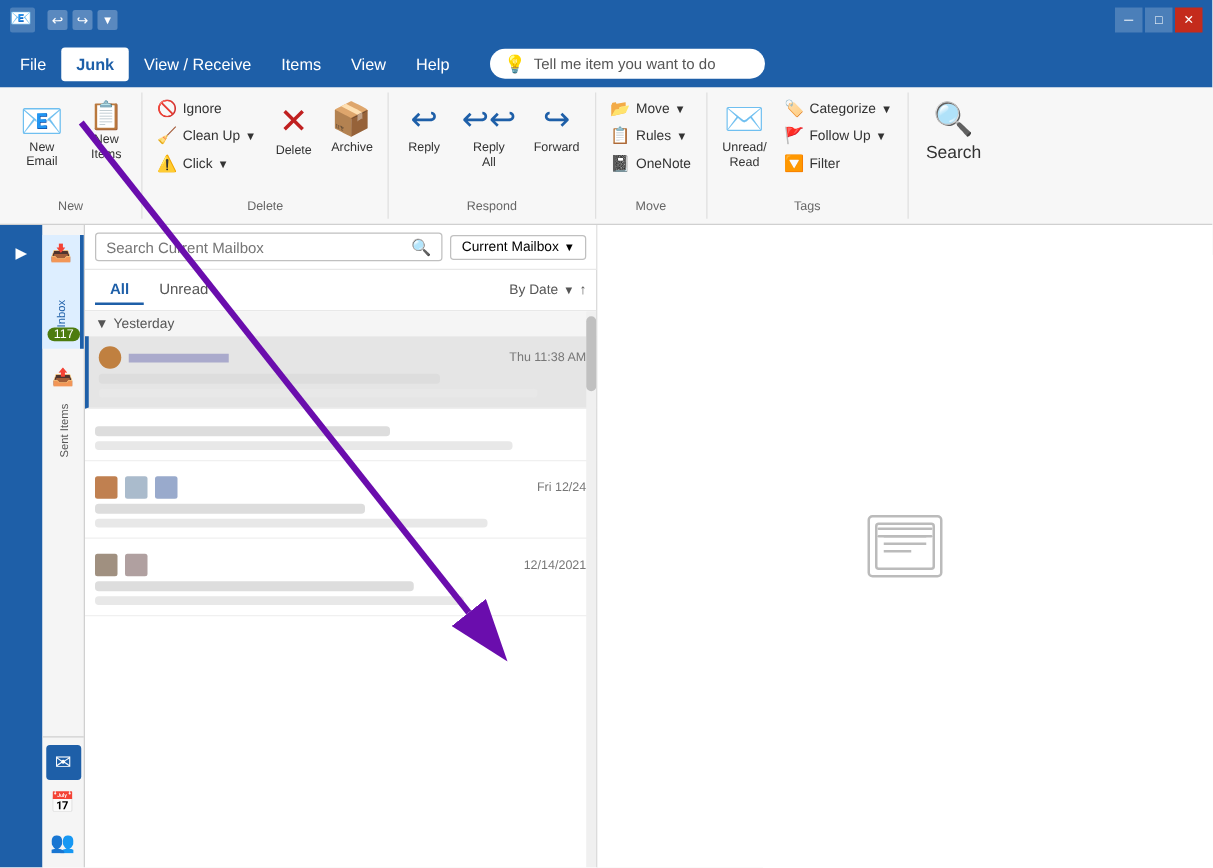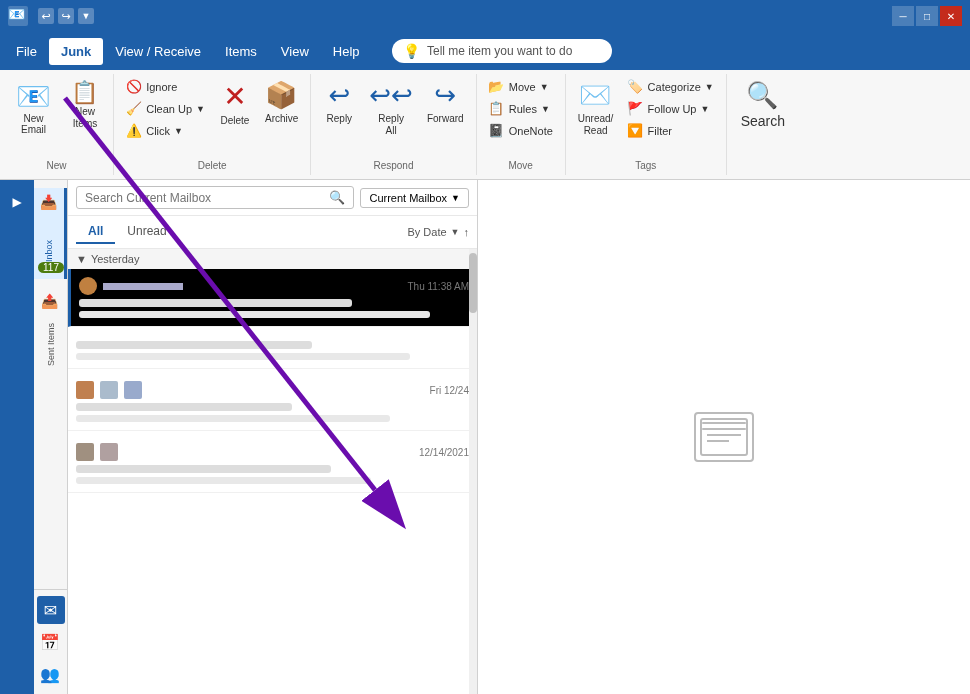"Thu 11:38 AM" .mail-item.selected { background: #000000 -> #e5e5e5 }
